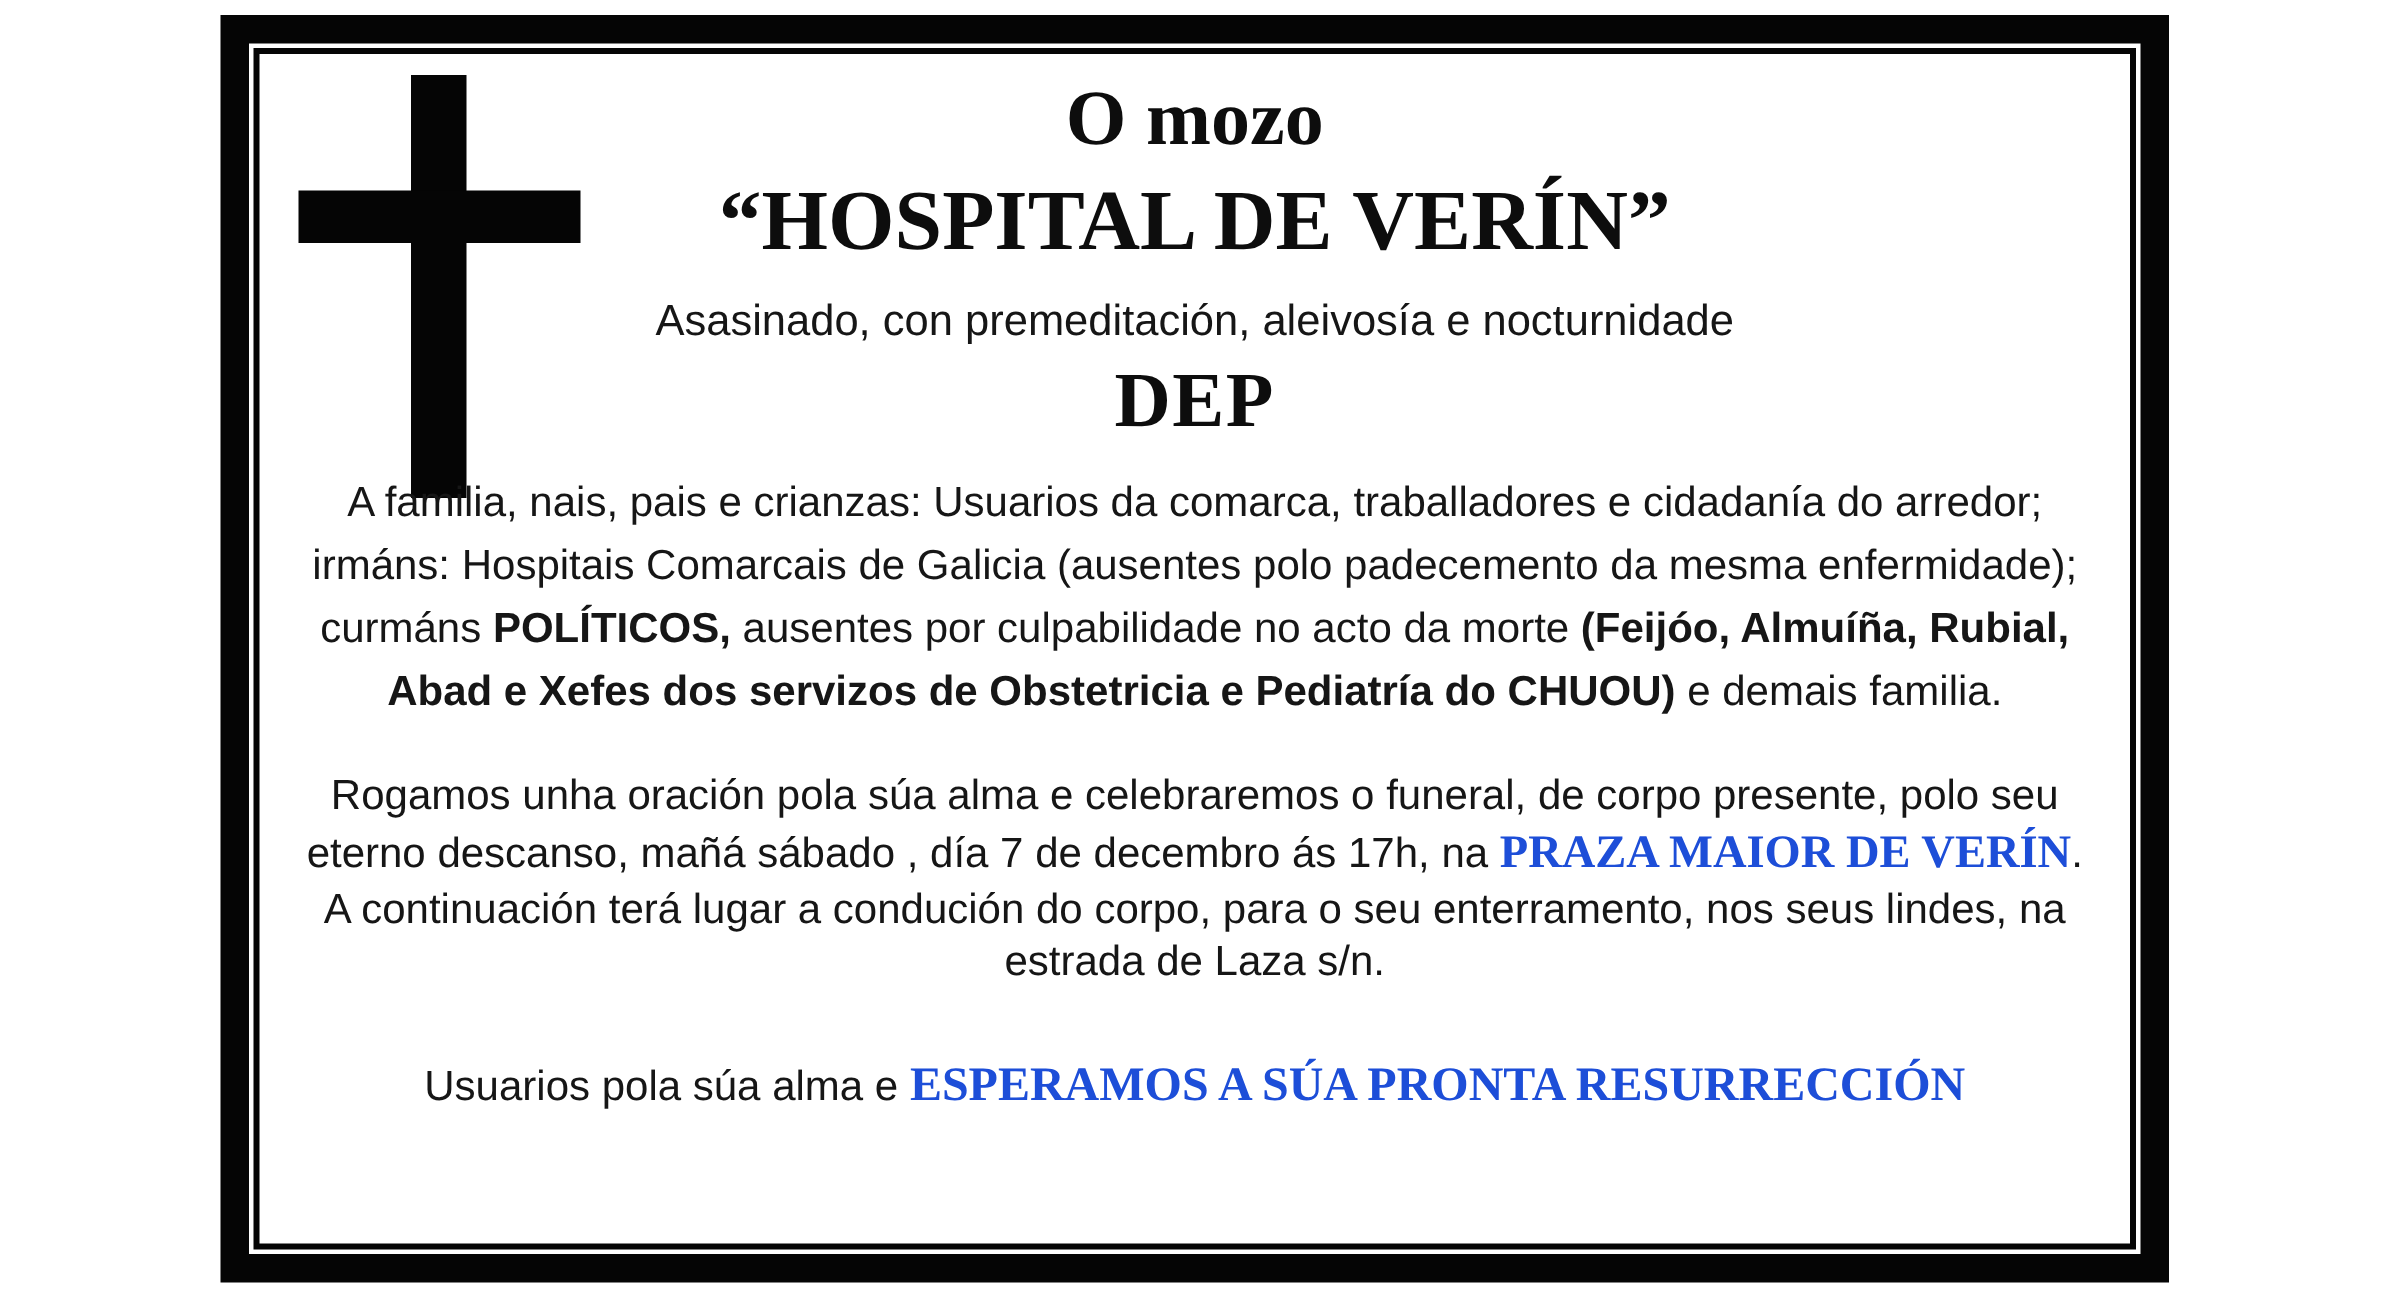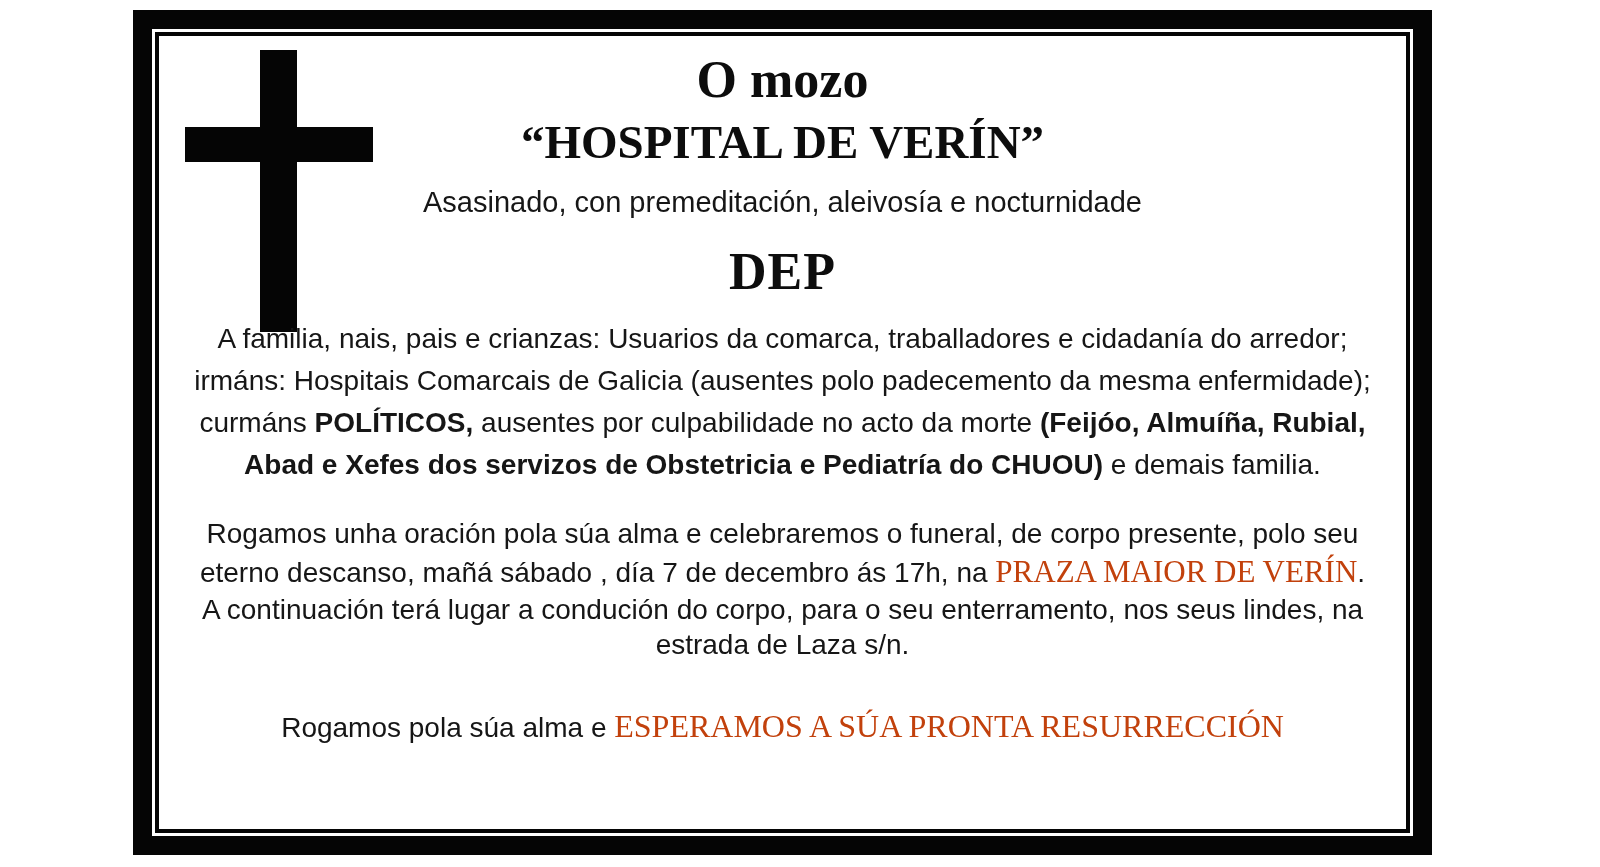"O mozo" .frame { left: 133px -> 147px }
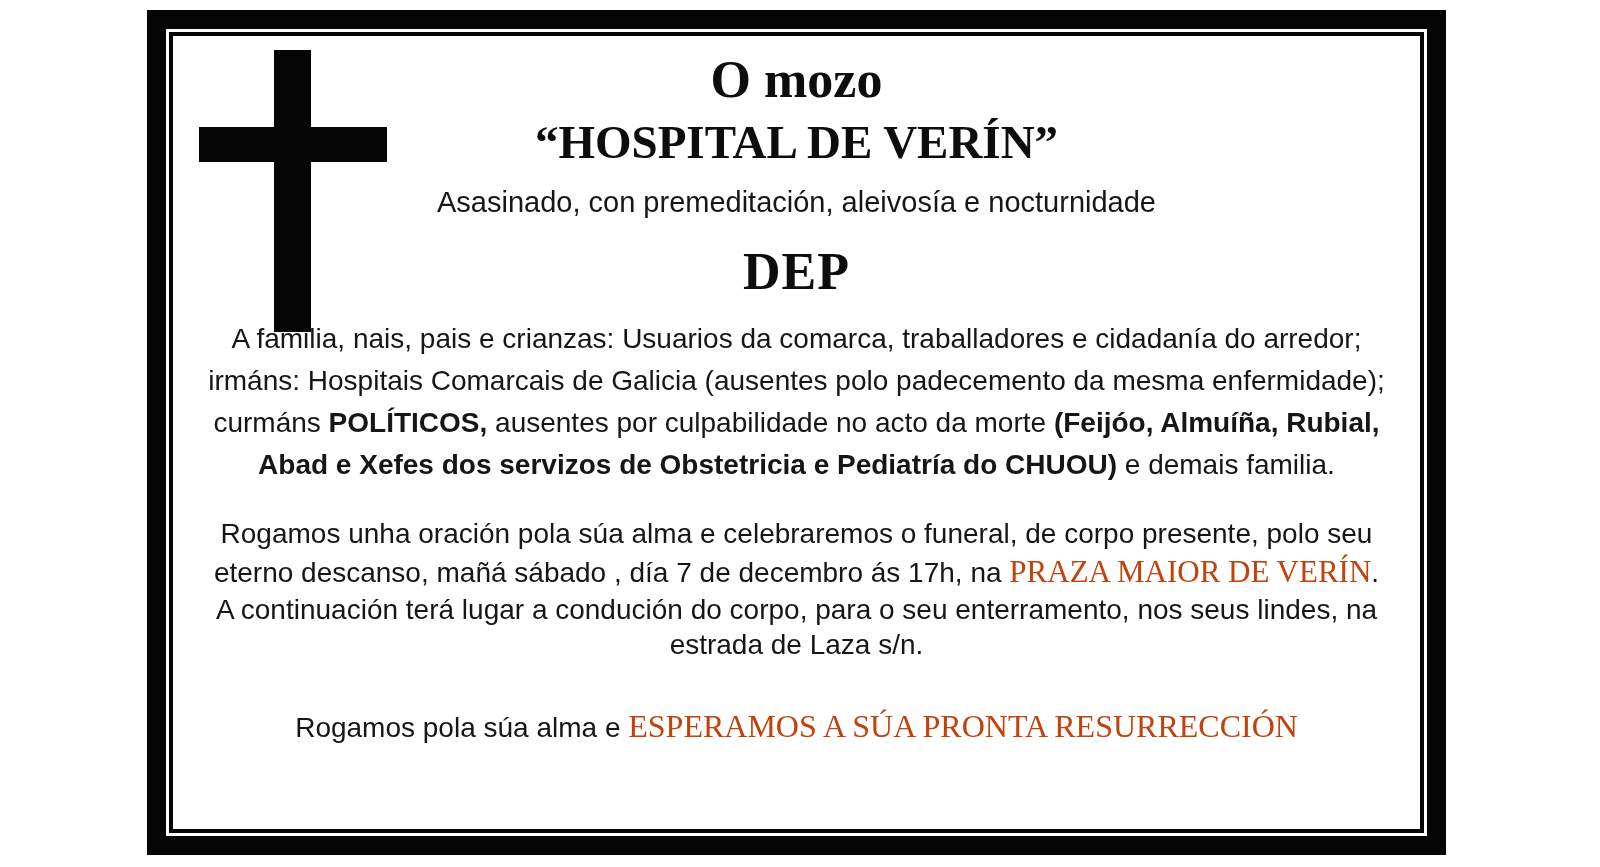"“HOSPITAL DE VERÍN”" .name { font-size: 47px -> 57px }
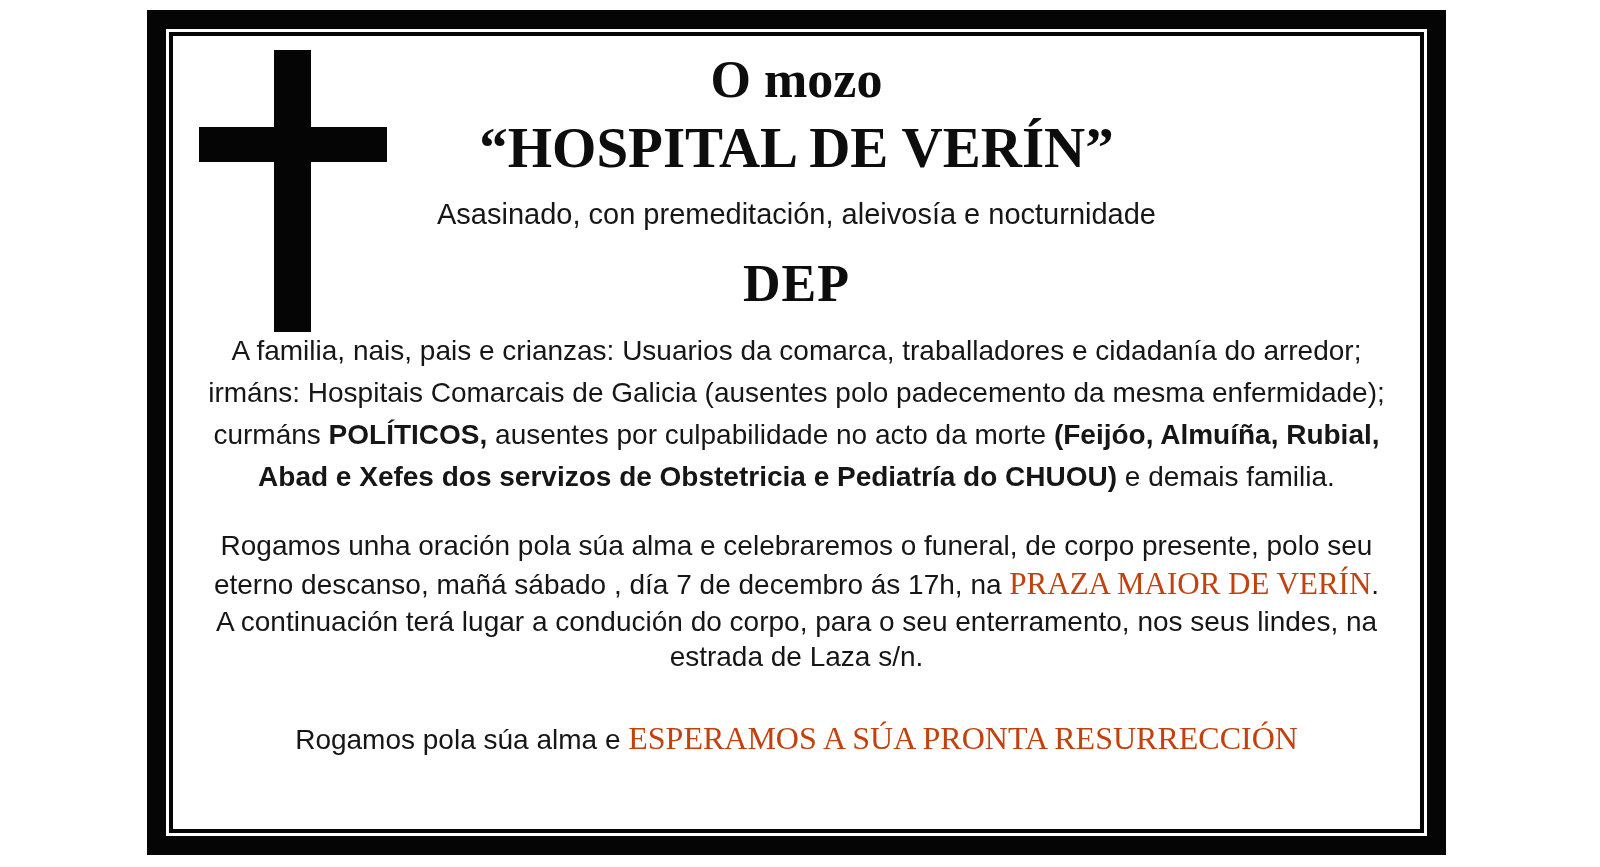"DEP" .dep { margin-top: 20px -> 4px }
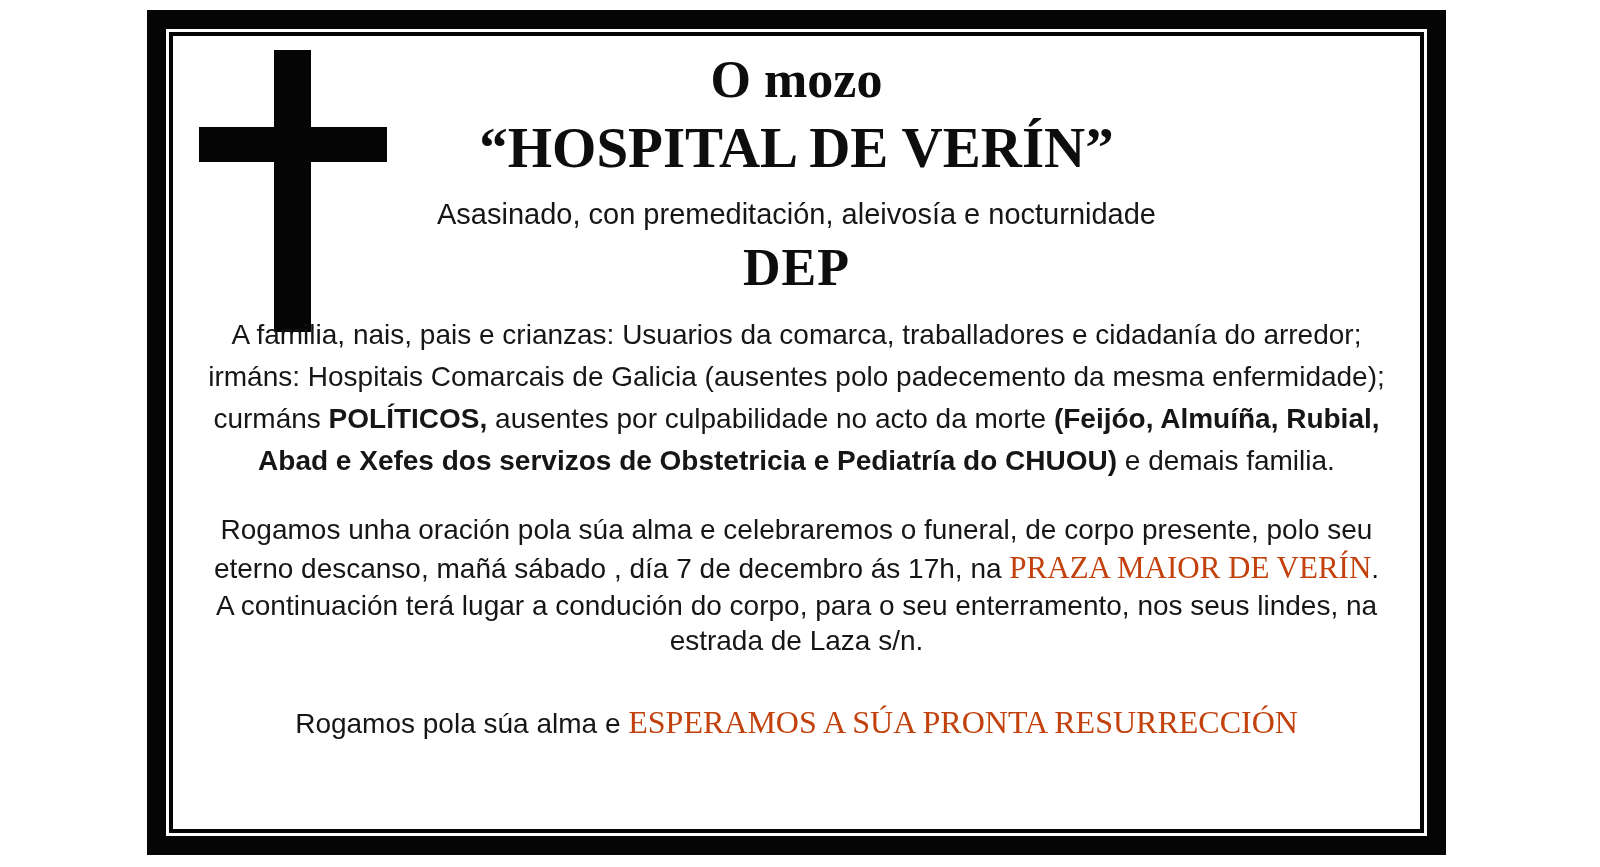"PRAZA MAIOR DE VERÍN" .bold-serif { color: #c2410c -> #1d4ed8; font-weight: normal -> bold }
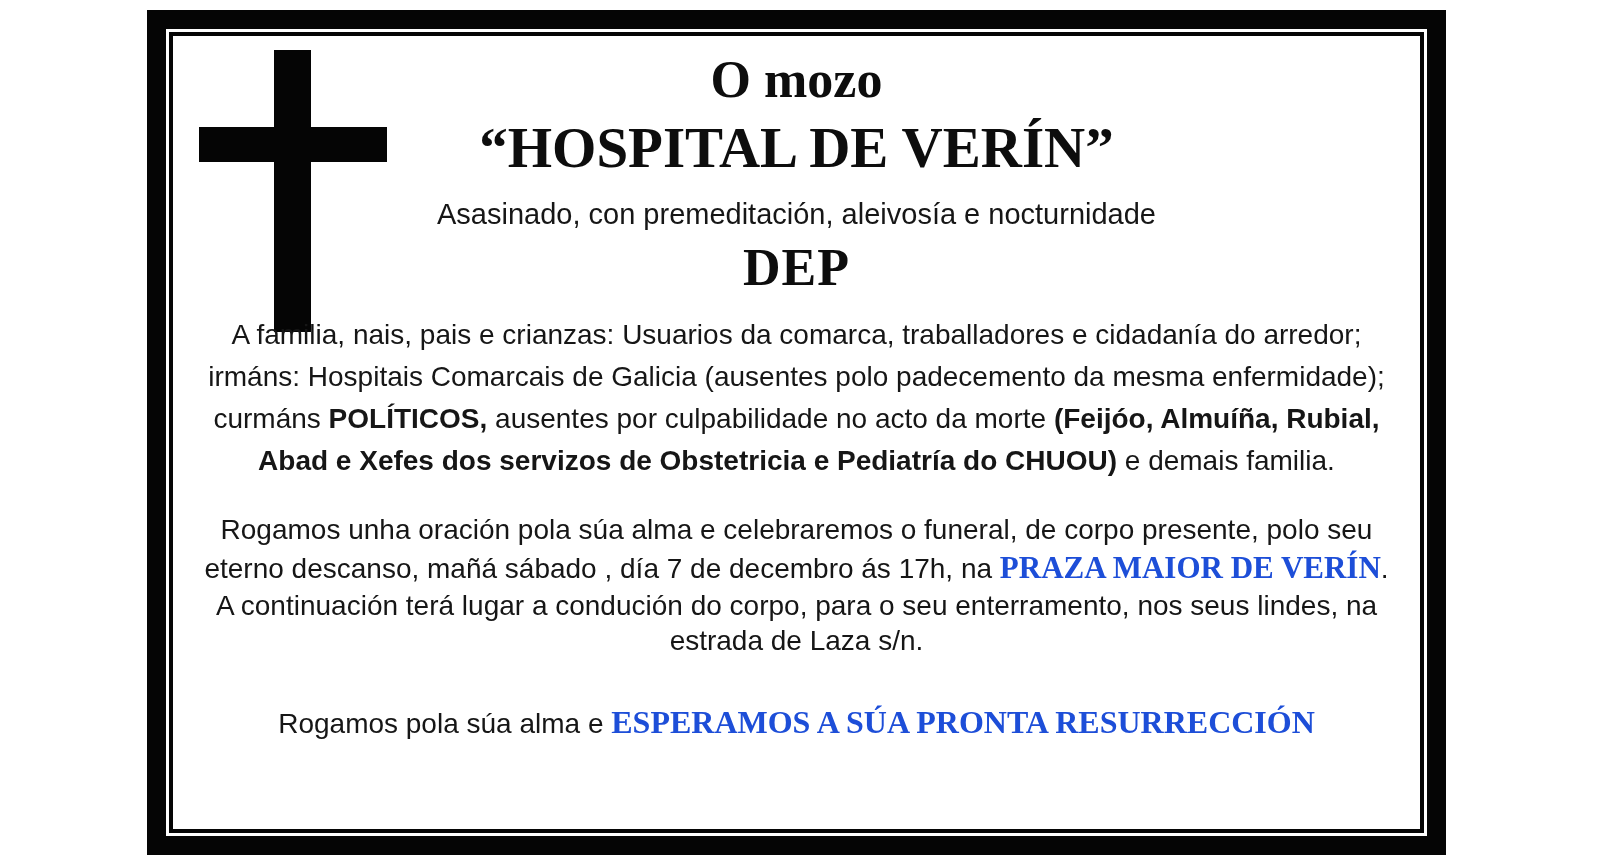"Rogamos pola súa alma e" span { text: Rogamos -> Usuarios }
